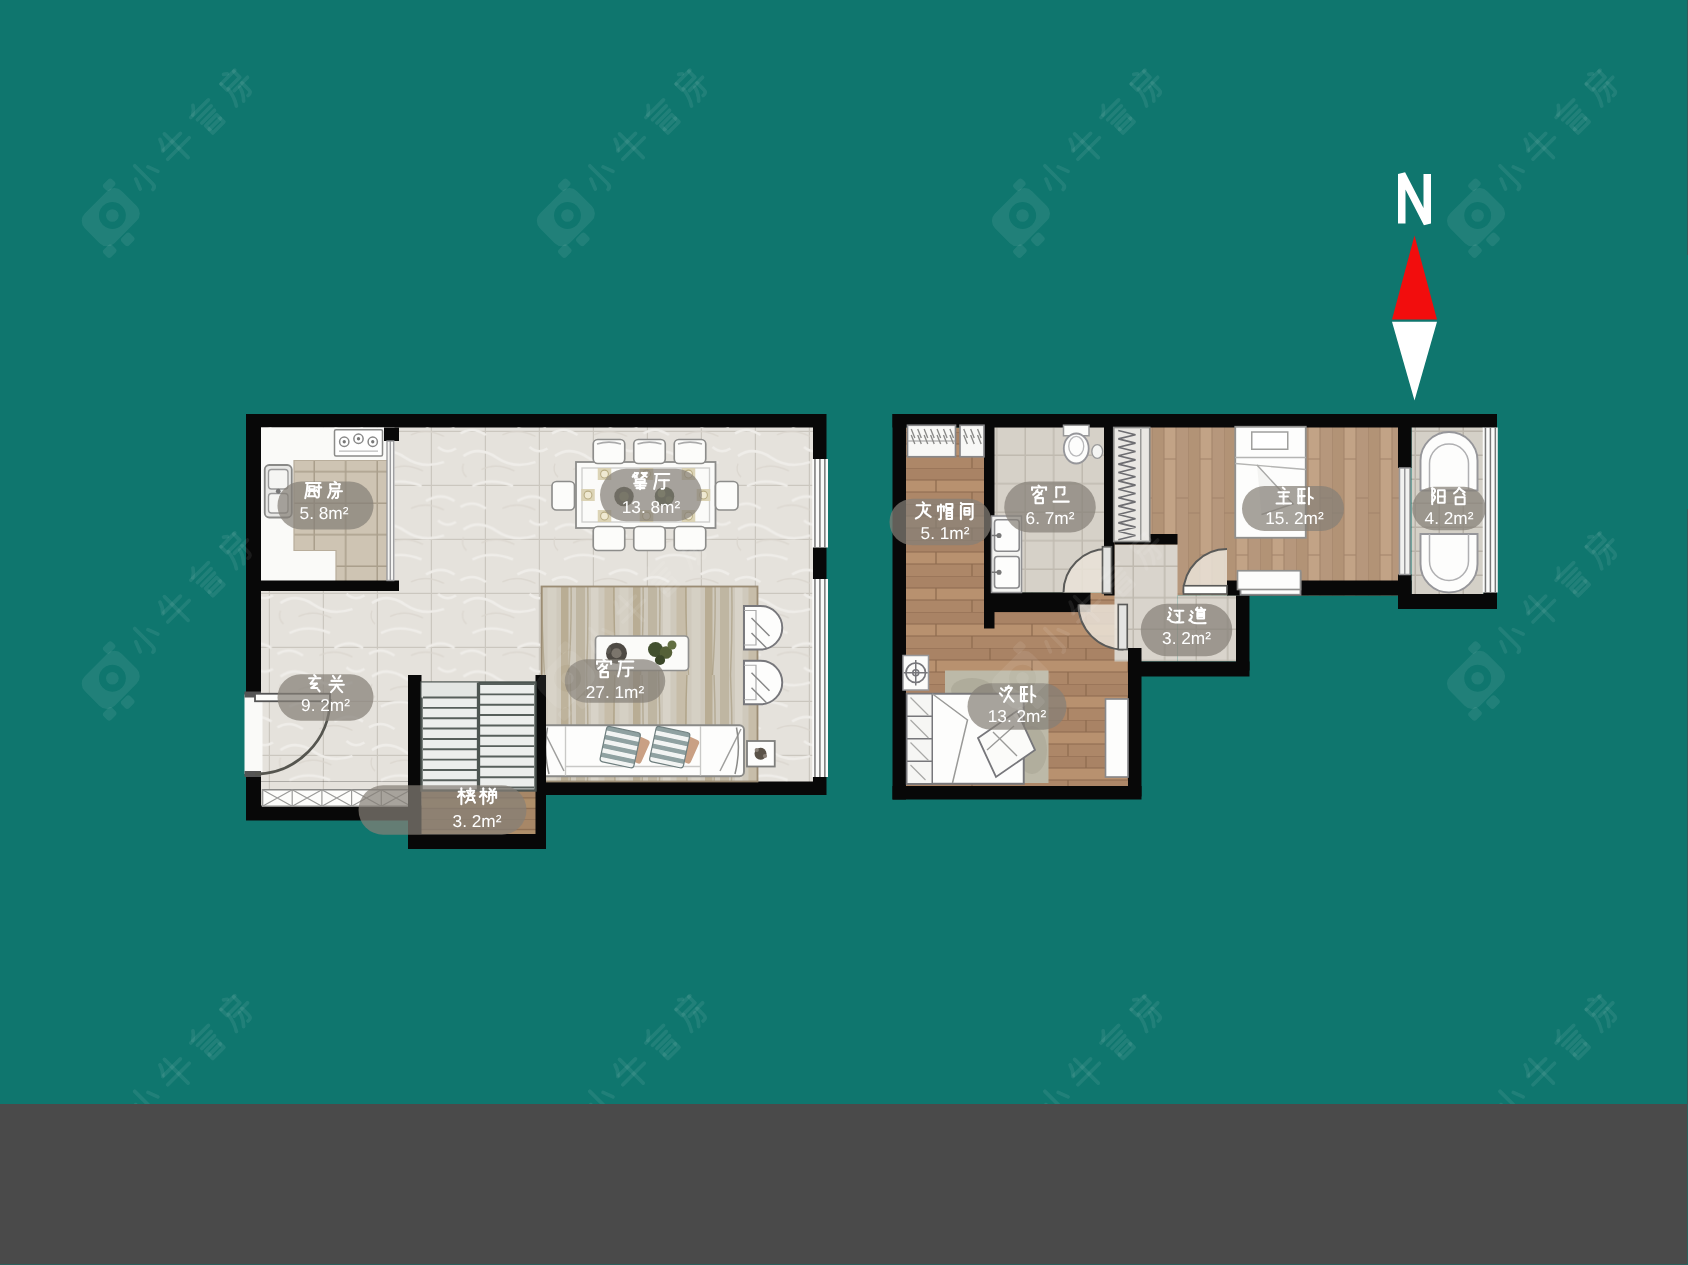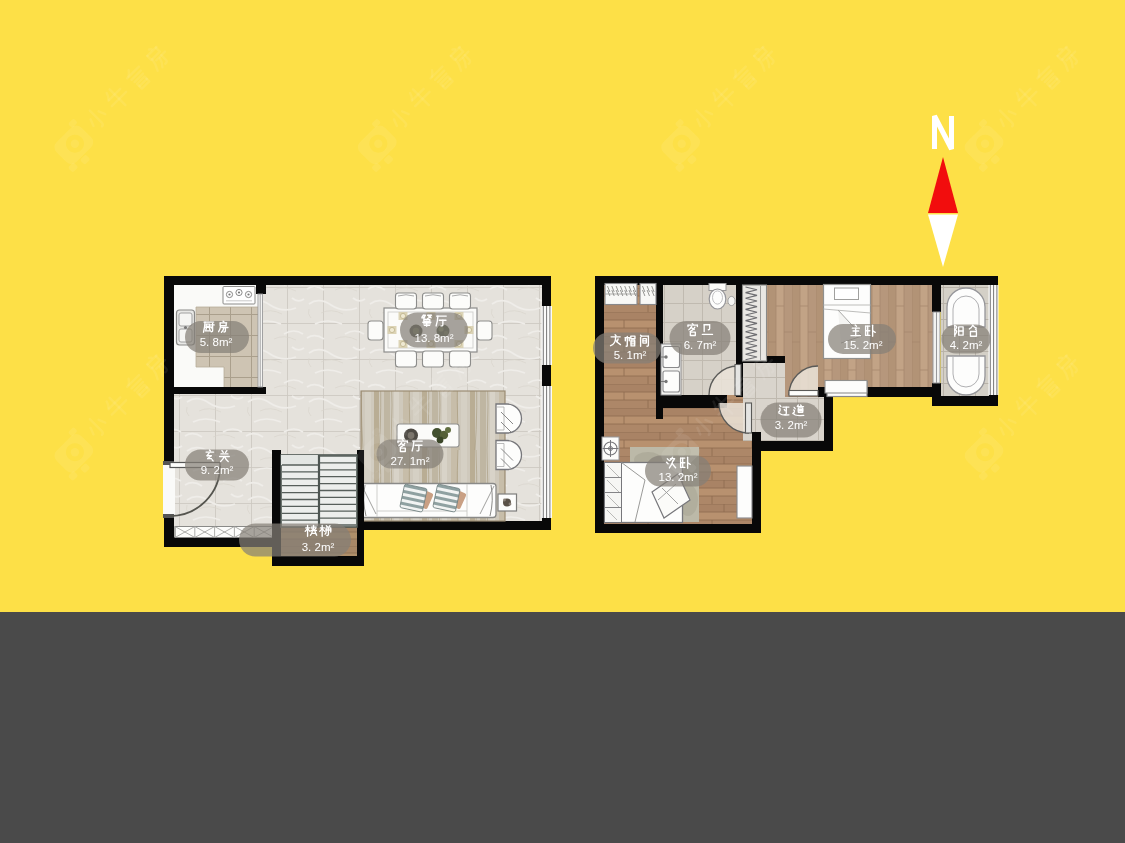"5. 8m²" #scene { background: #fde047 -> #0f766e; height: 612px -> 736px }
